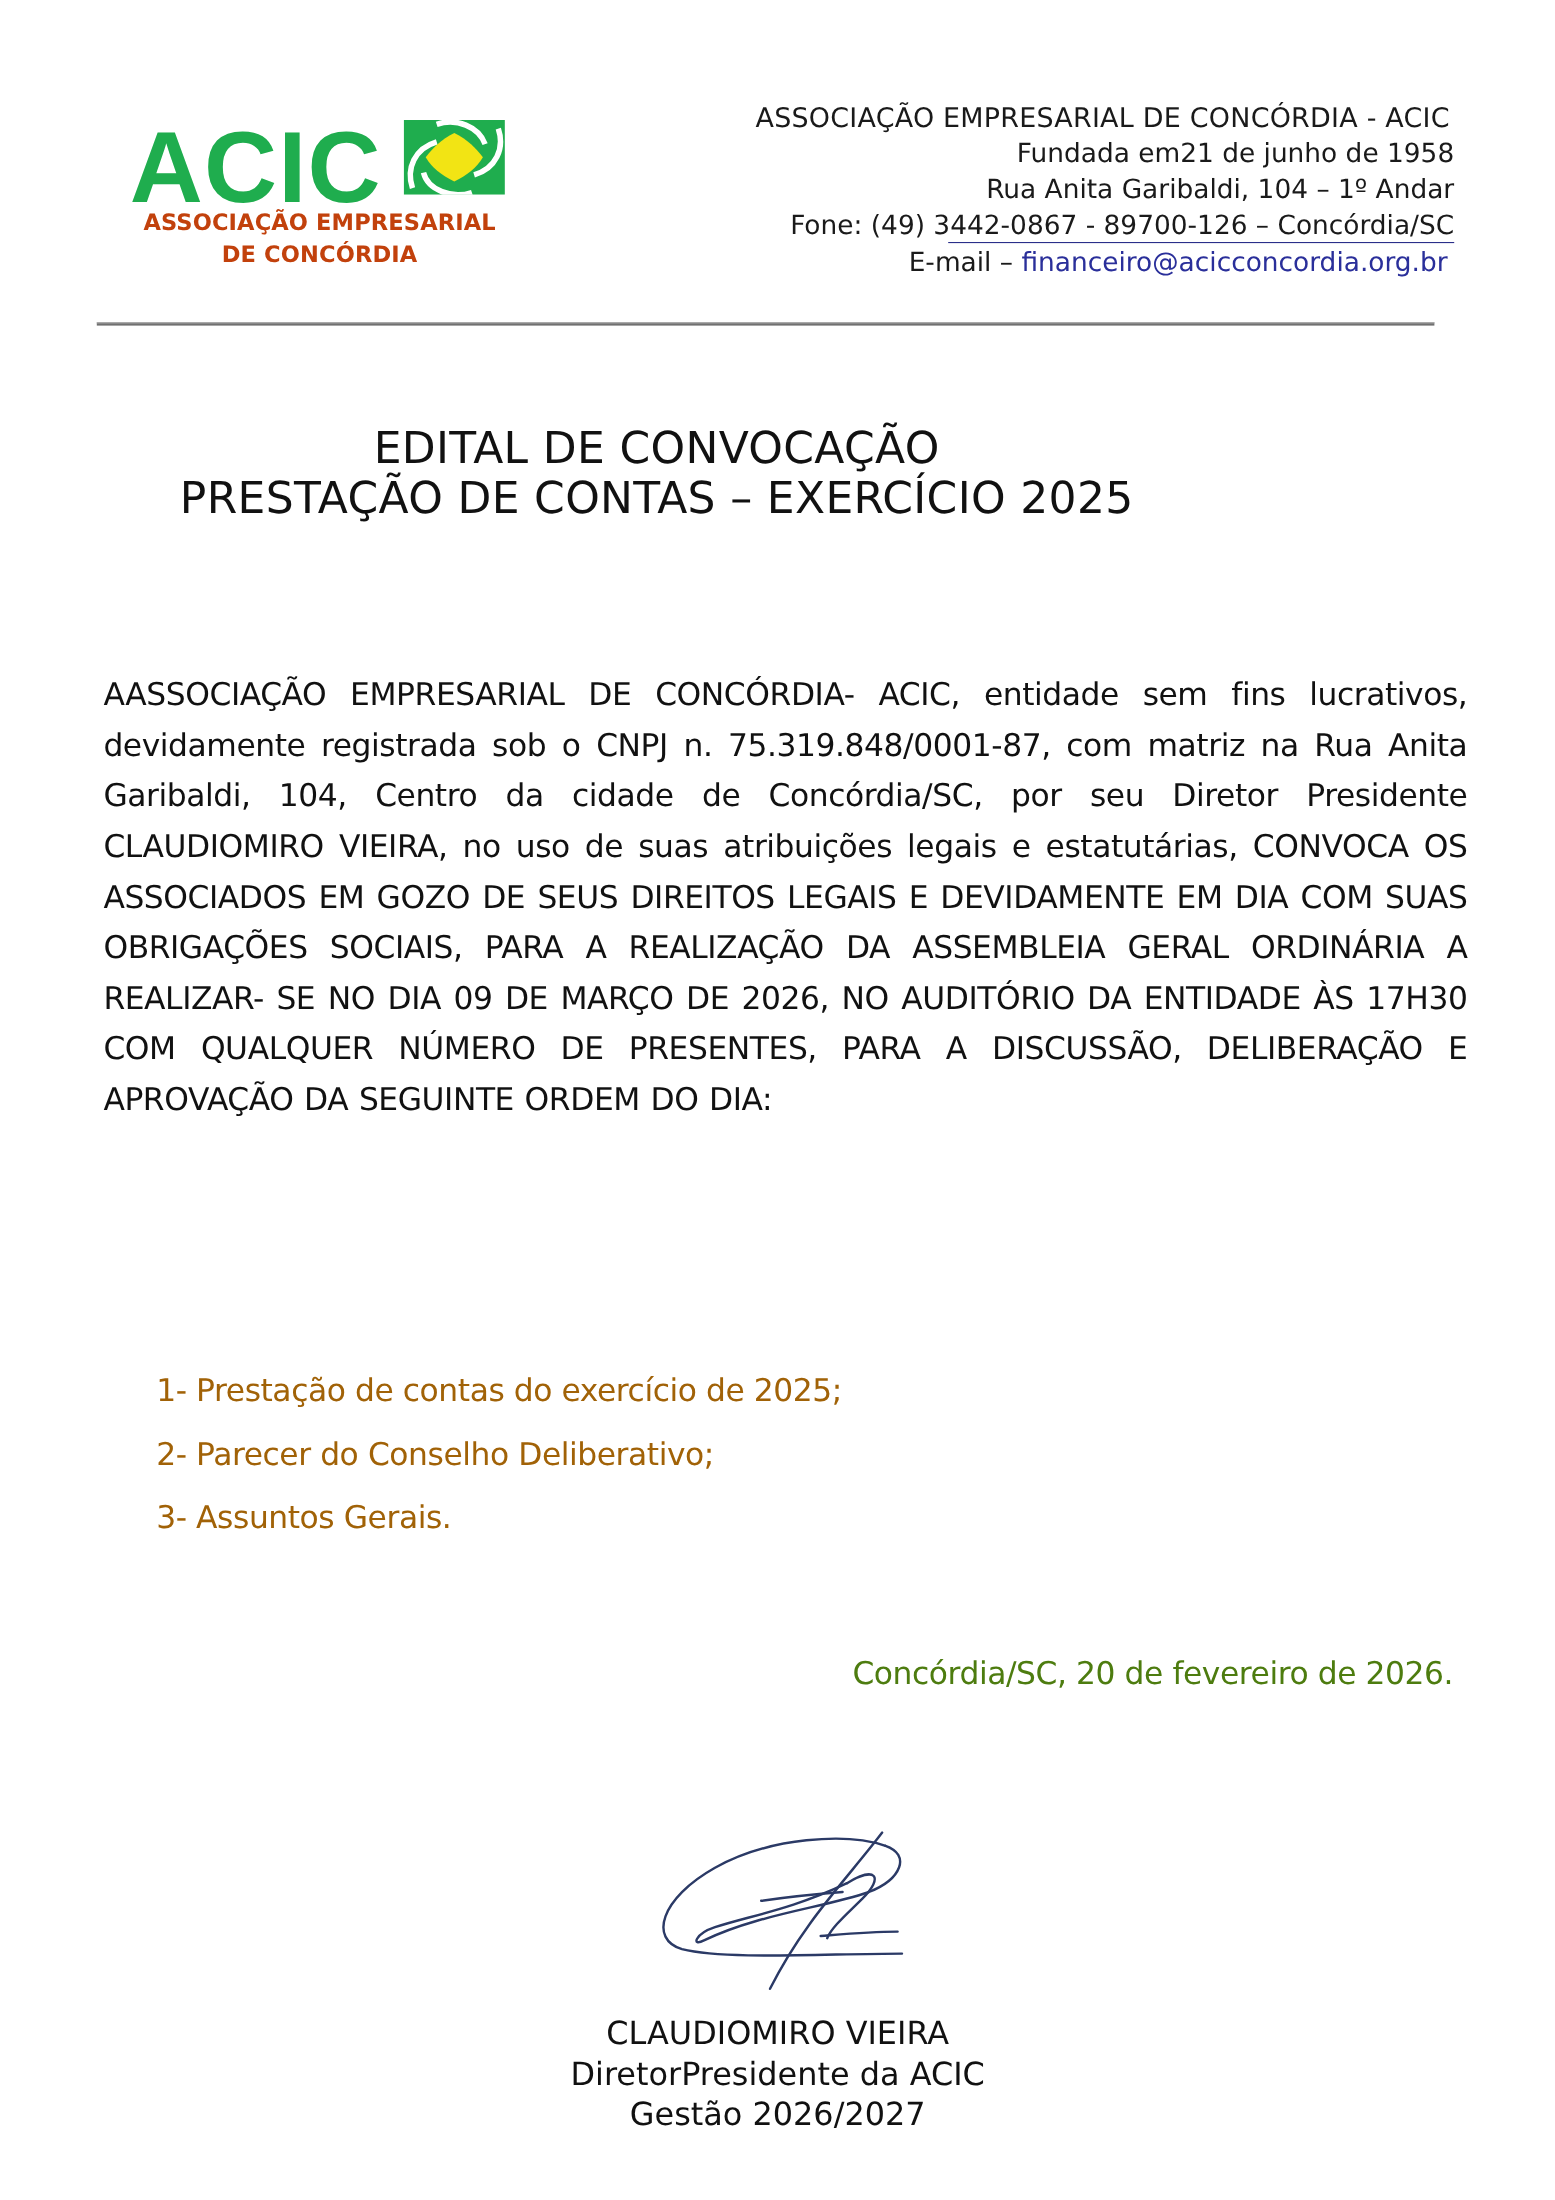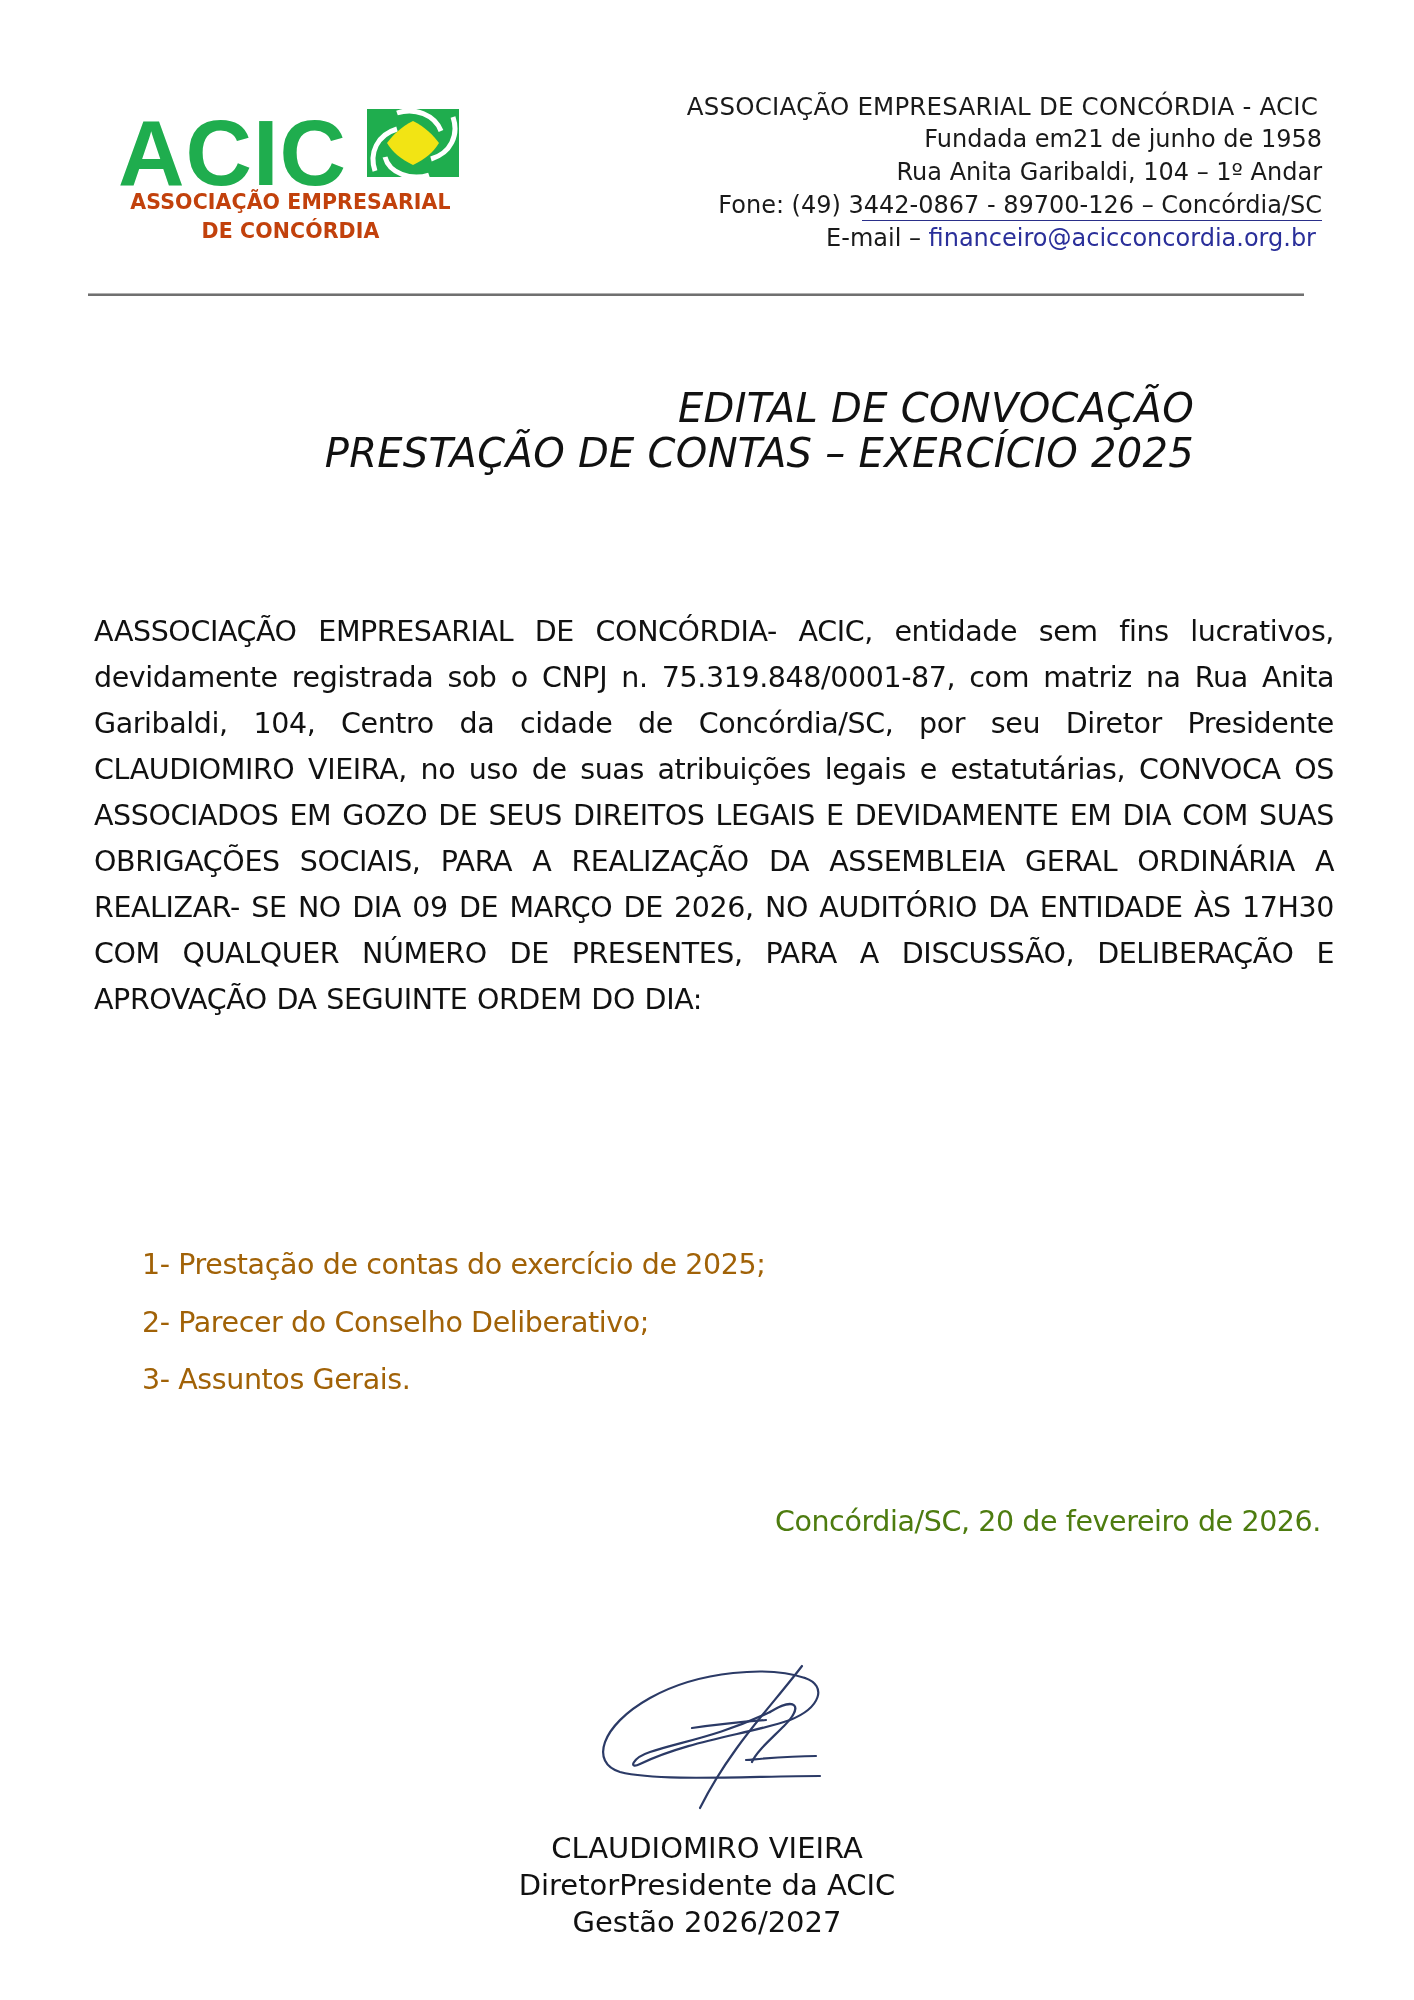"EDITAL DE CONVOCAÇÃO" .doc-title { font-style: italic -> none; text-align: right -> center }
